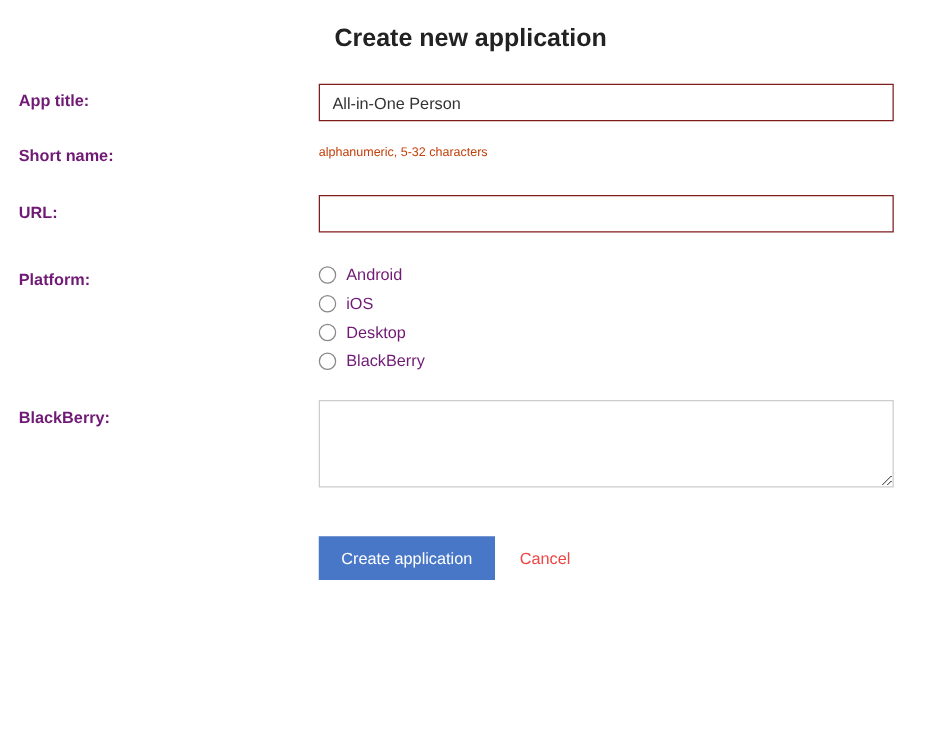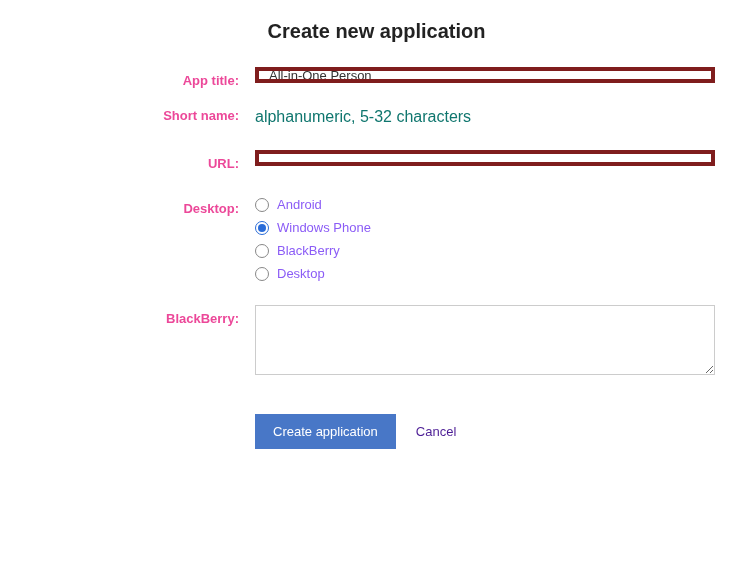"App title:" .form-label { color: #ec4899 -> #701a75; text-align: right -> left }
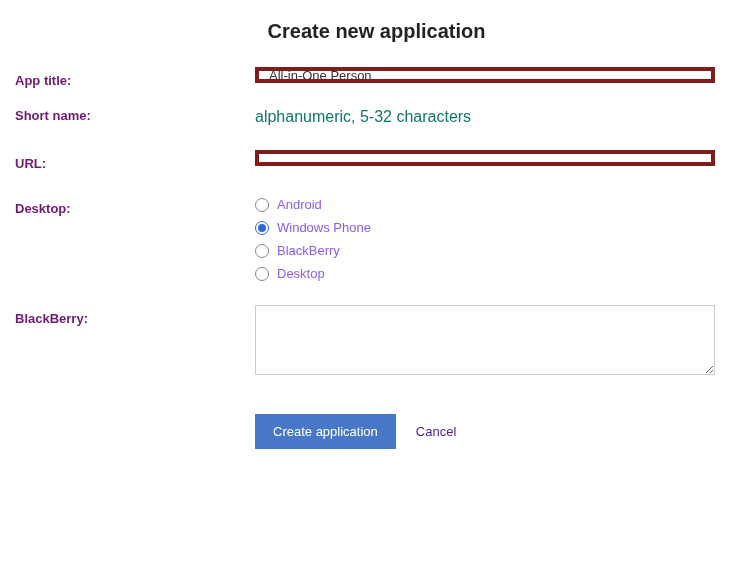"All-in-One Person" input[type="text"] { border: 4px solid #7f1d1d -> 1px solid #7f1d1d; height: 16px -> 30px }
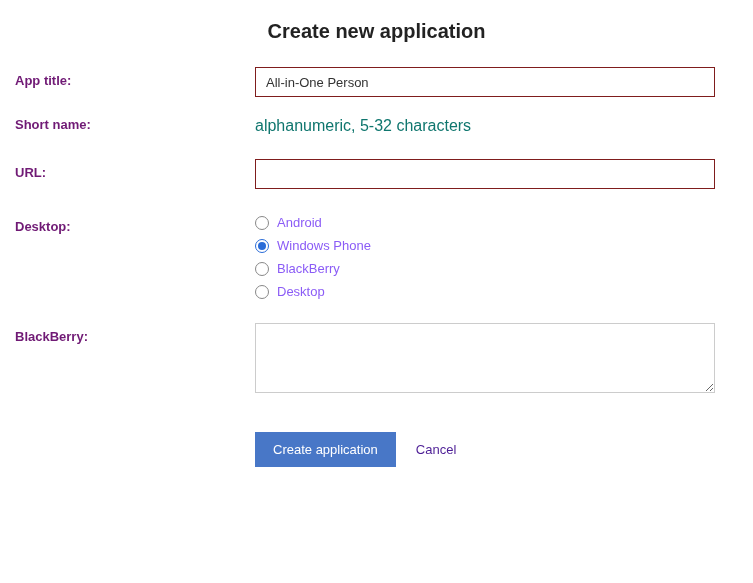"alphanumeric, 5-32 characters" .hint { color: #0f766e -> #c2410c; font-size: 16px -> 10px }
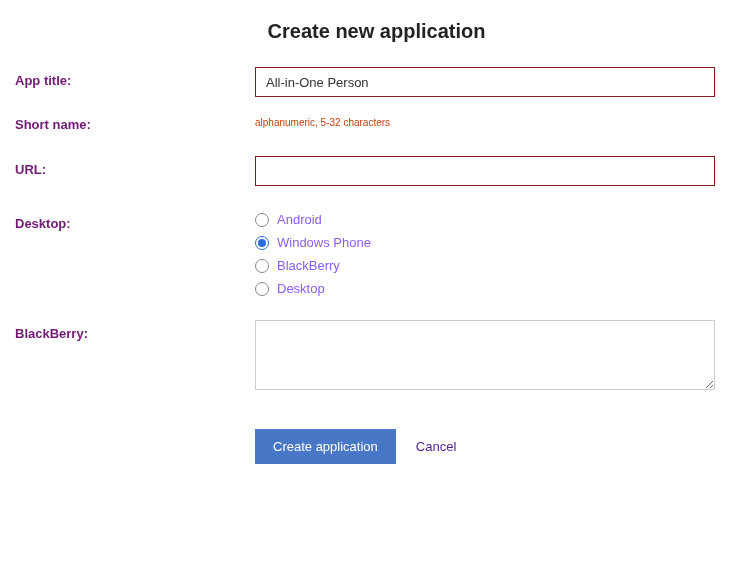"Desktop:" div.form-label { text: Desktop -> Platform }
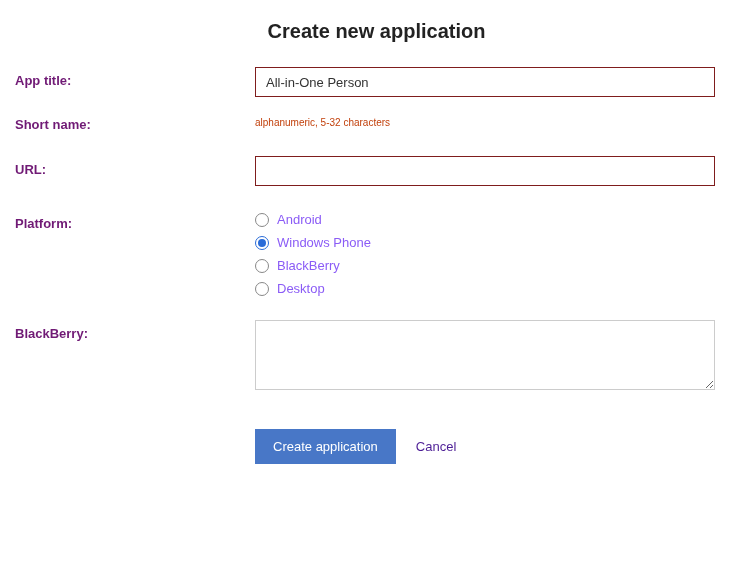"Android" .radio-label { color: #8b5cf6 -> #701a75 }
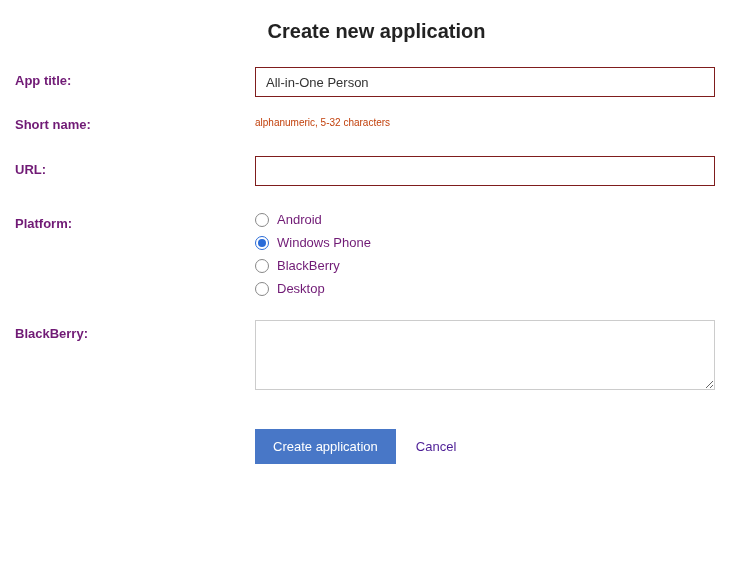"iOS" label.radio-item { html: none -> <label> <span></span> <span>iOS</span> </label> }
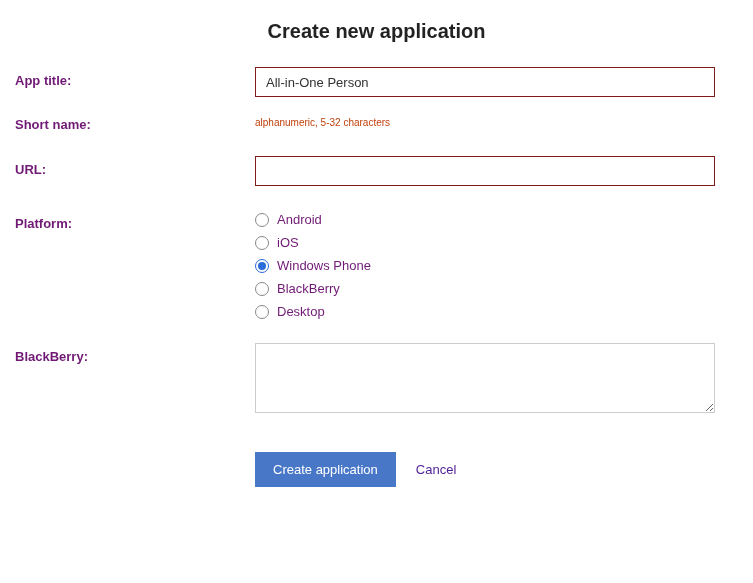"Windows Phone" label.radio-item { html: <label> <span></span> <span>Windows Phone</span> </label> -> none }
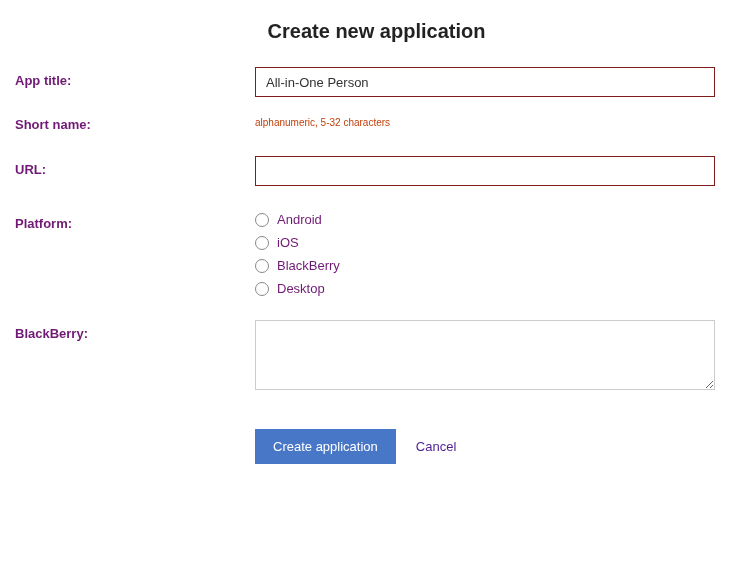"BlackBerry" label.radio-item { order: before "Desktop" -> after "Desktop" }
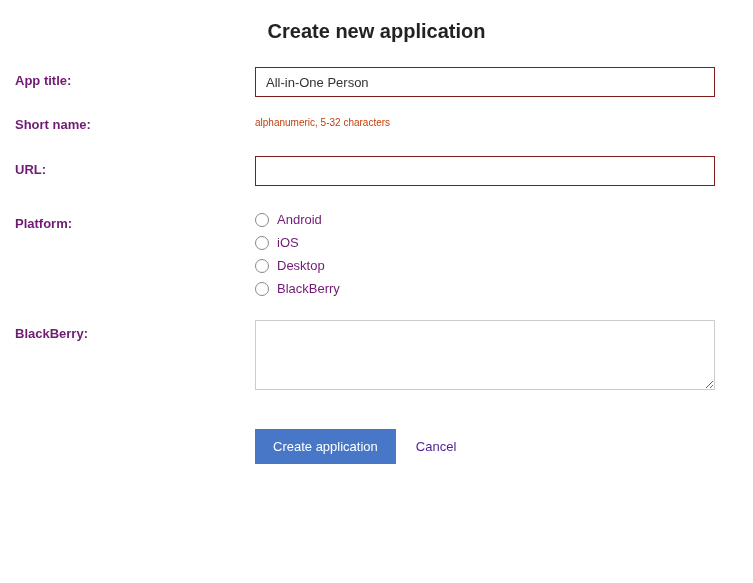"Cancel" .btn-link { color: #4c1d95 -> #ef4444 }
